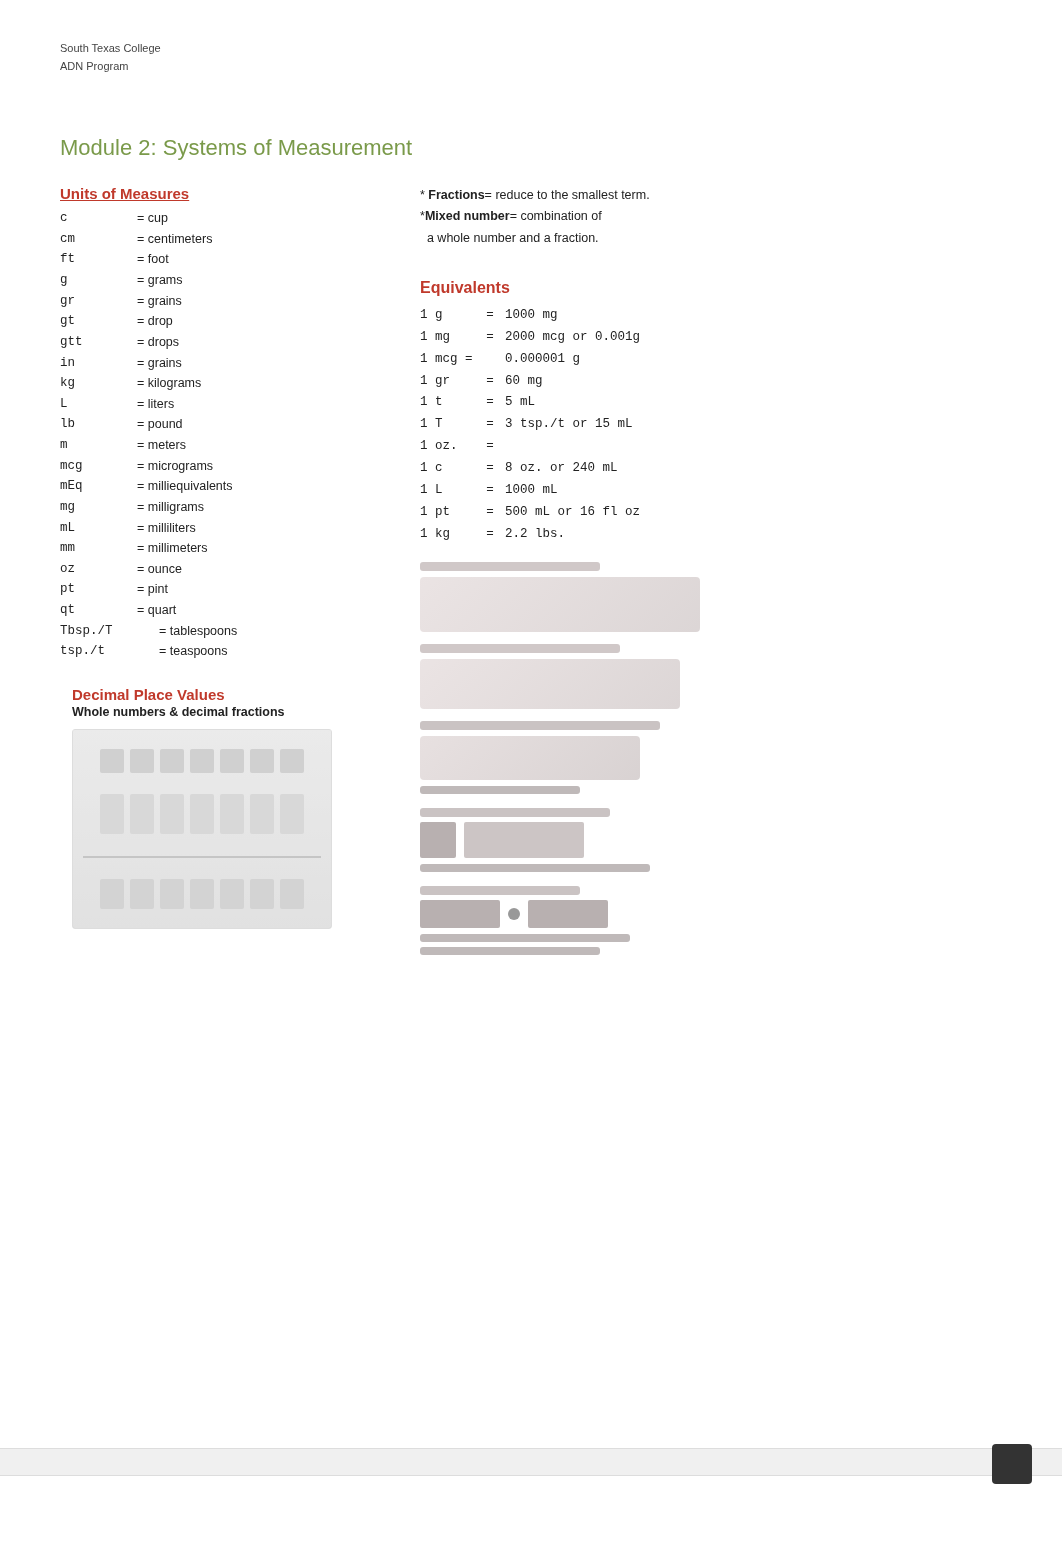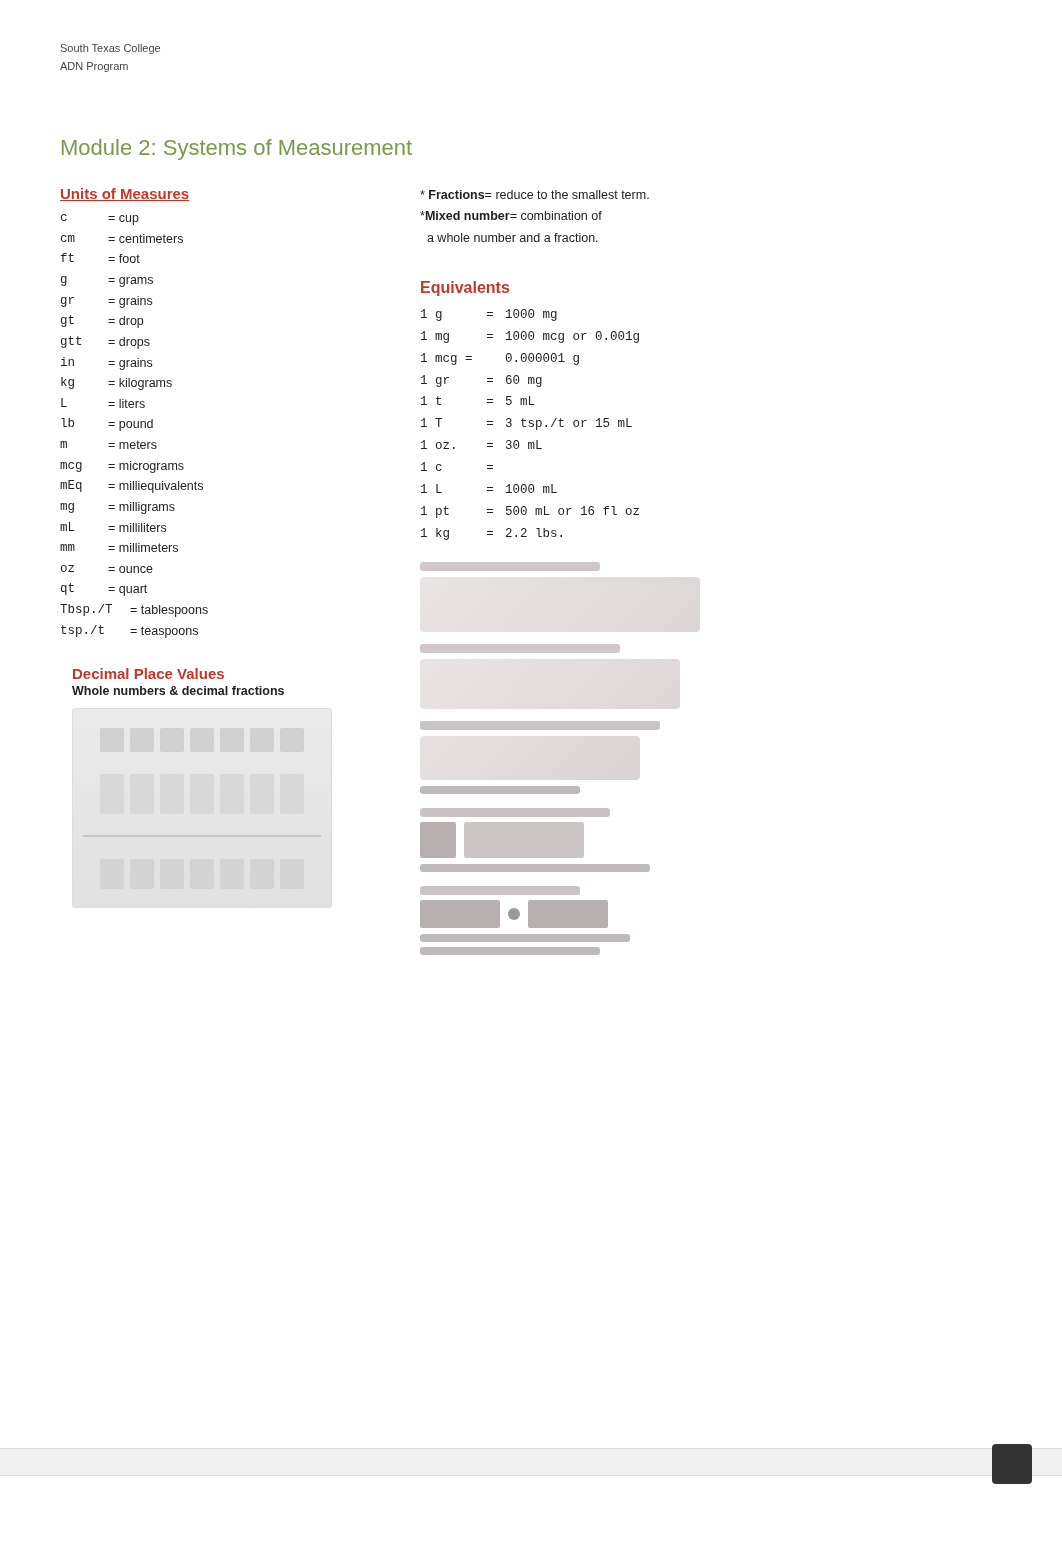"= cup" .units-table .def { margin-left: none -> 29px }
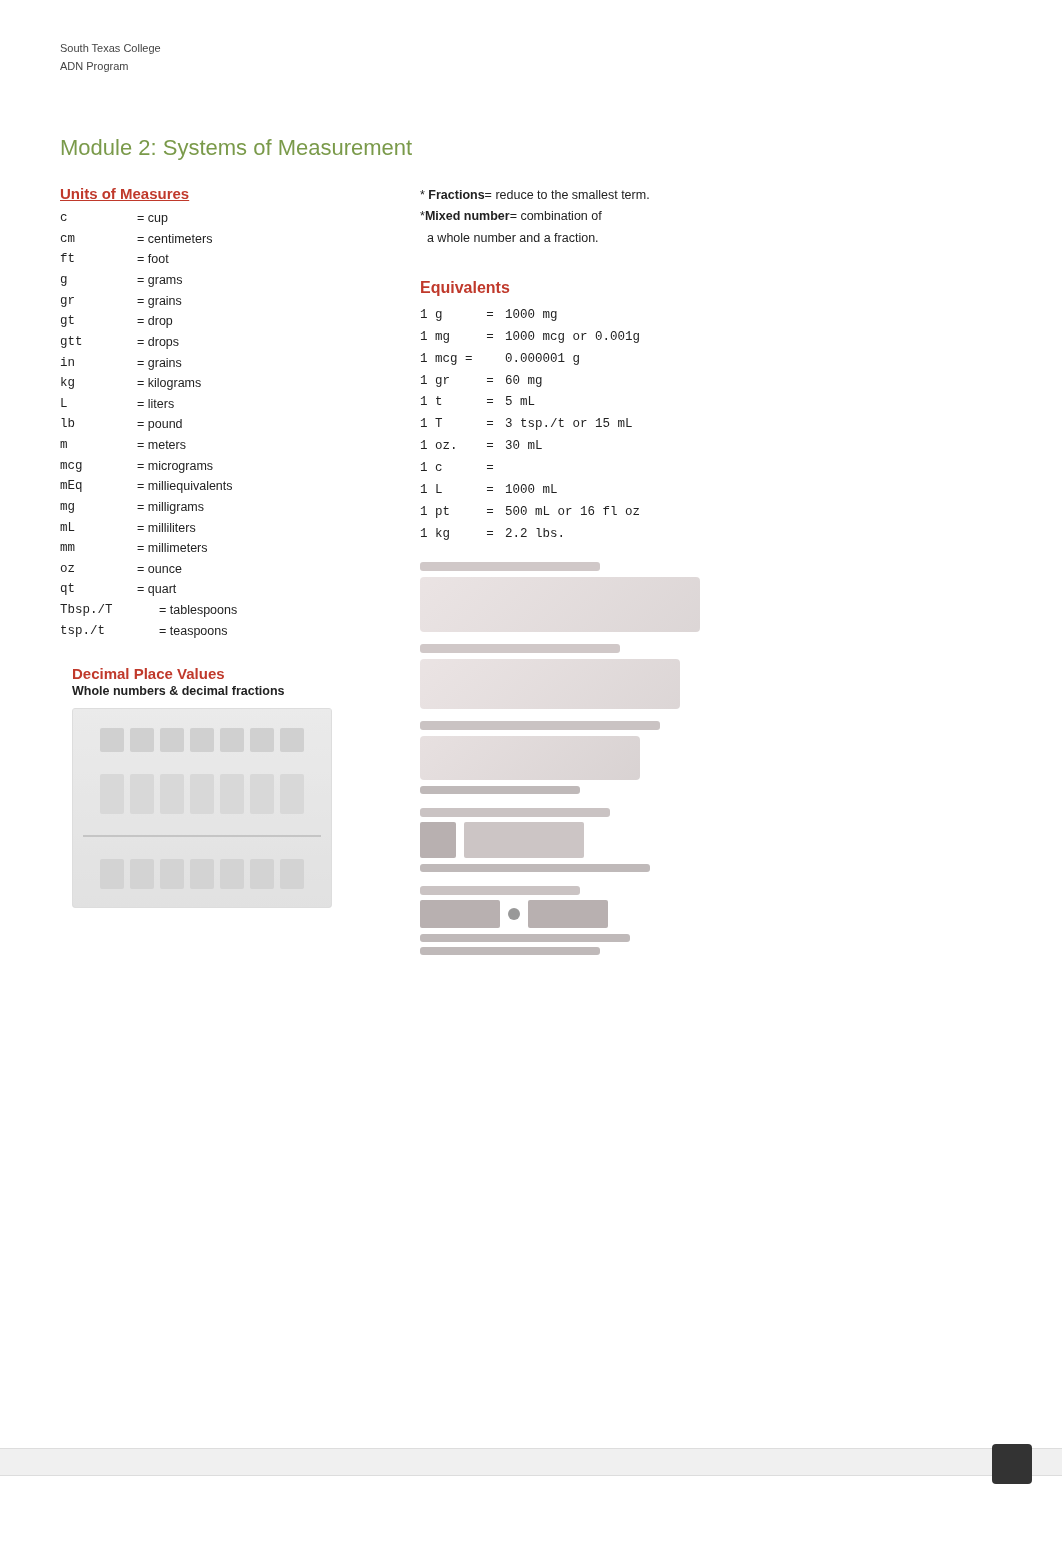"1000 mcg or 0.001g" span.e-right { text: 1000 -> 2000 }
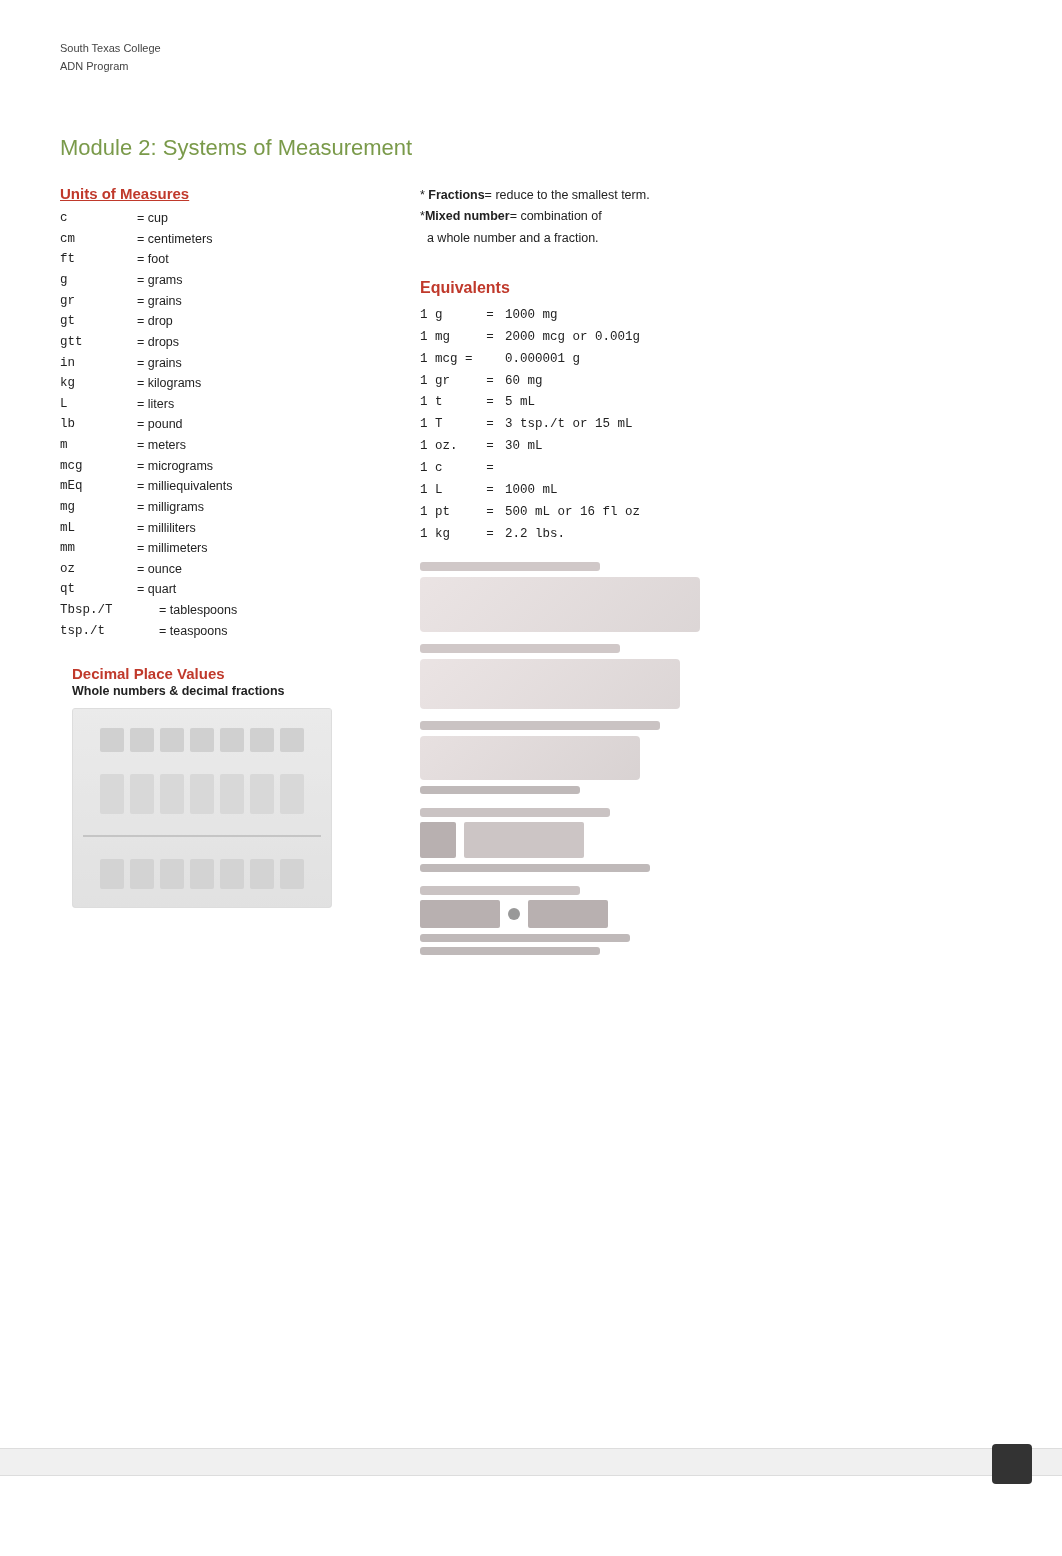"30 mL" span.e-right { html: <span>30 mL</span> -> none }
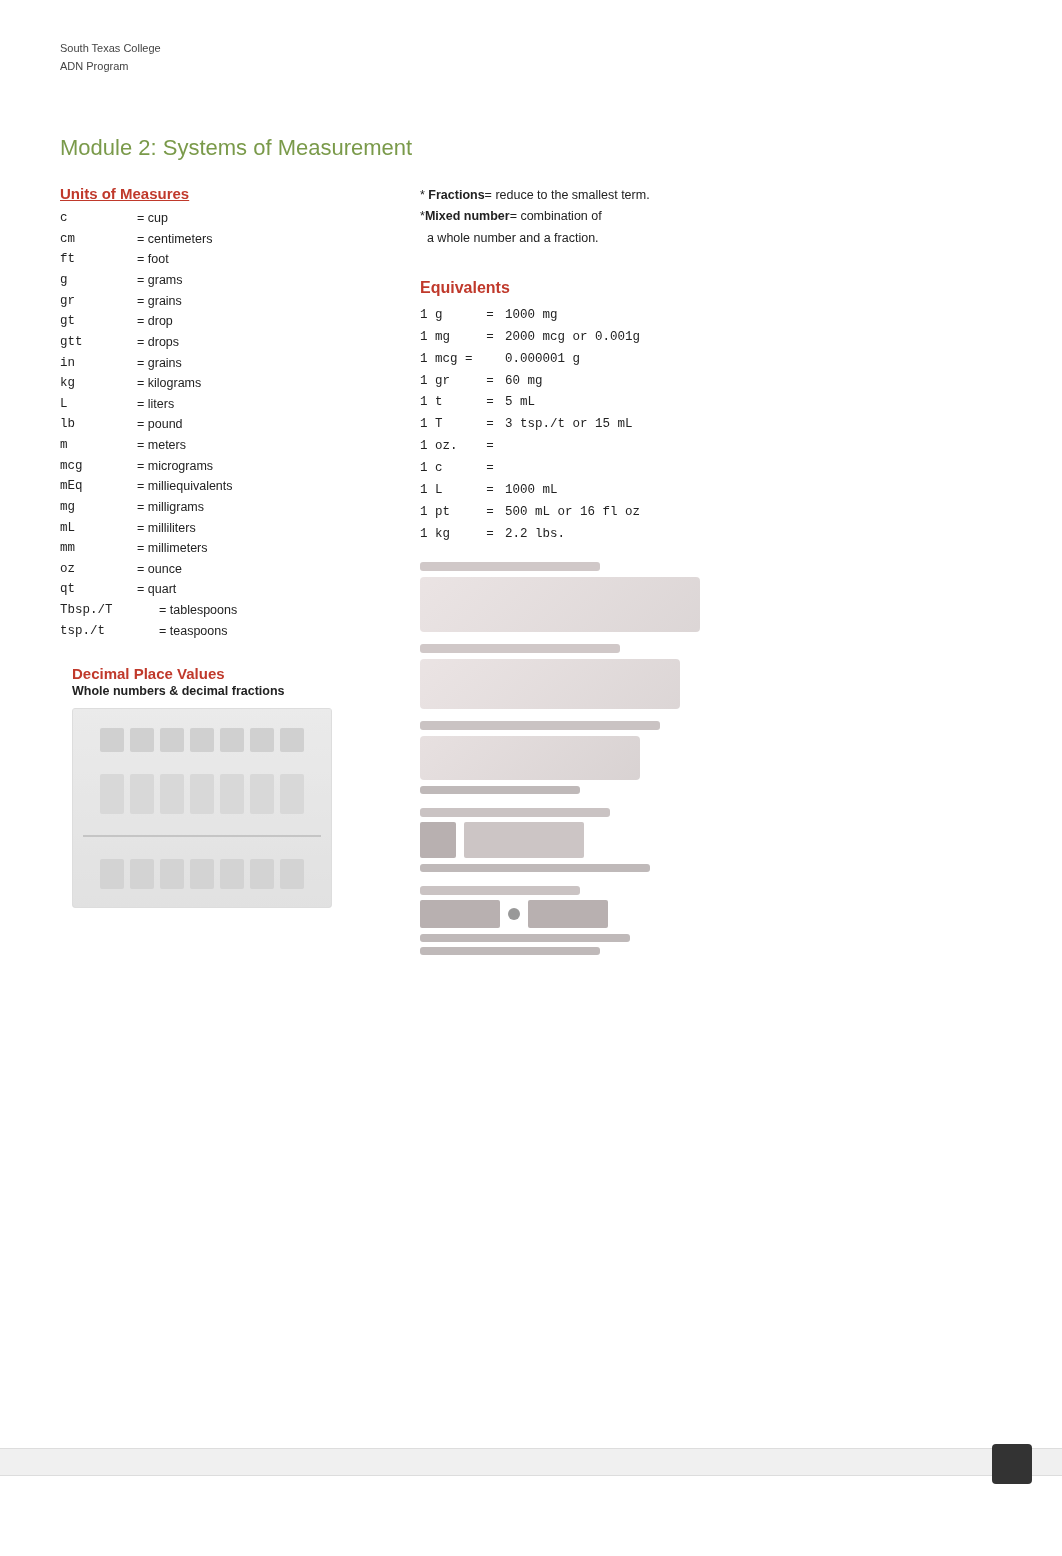"8 oz. or 240 mL" span.e-right { html: none -> <span>8 oz. or 240 mL</span> }
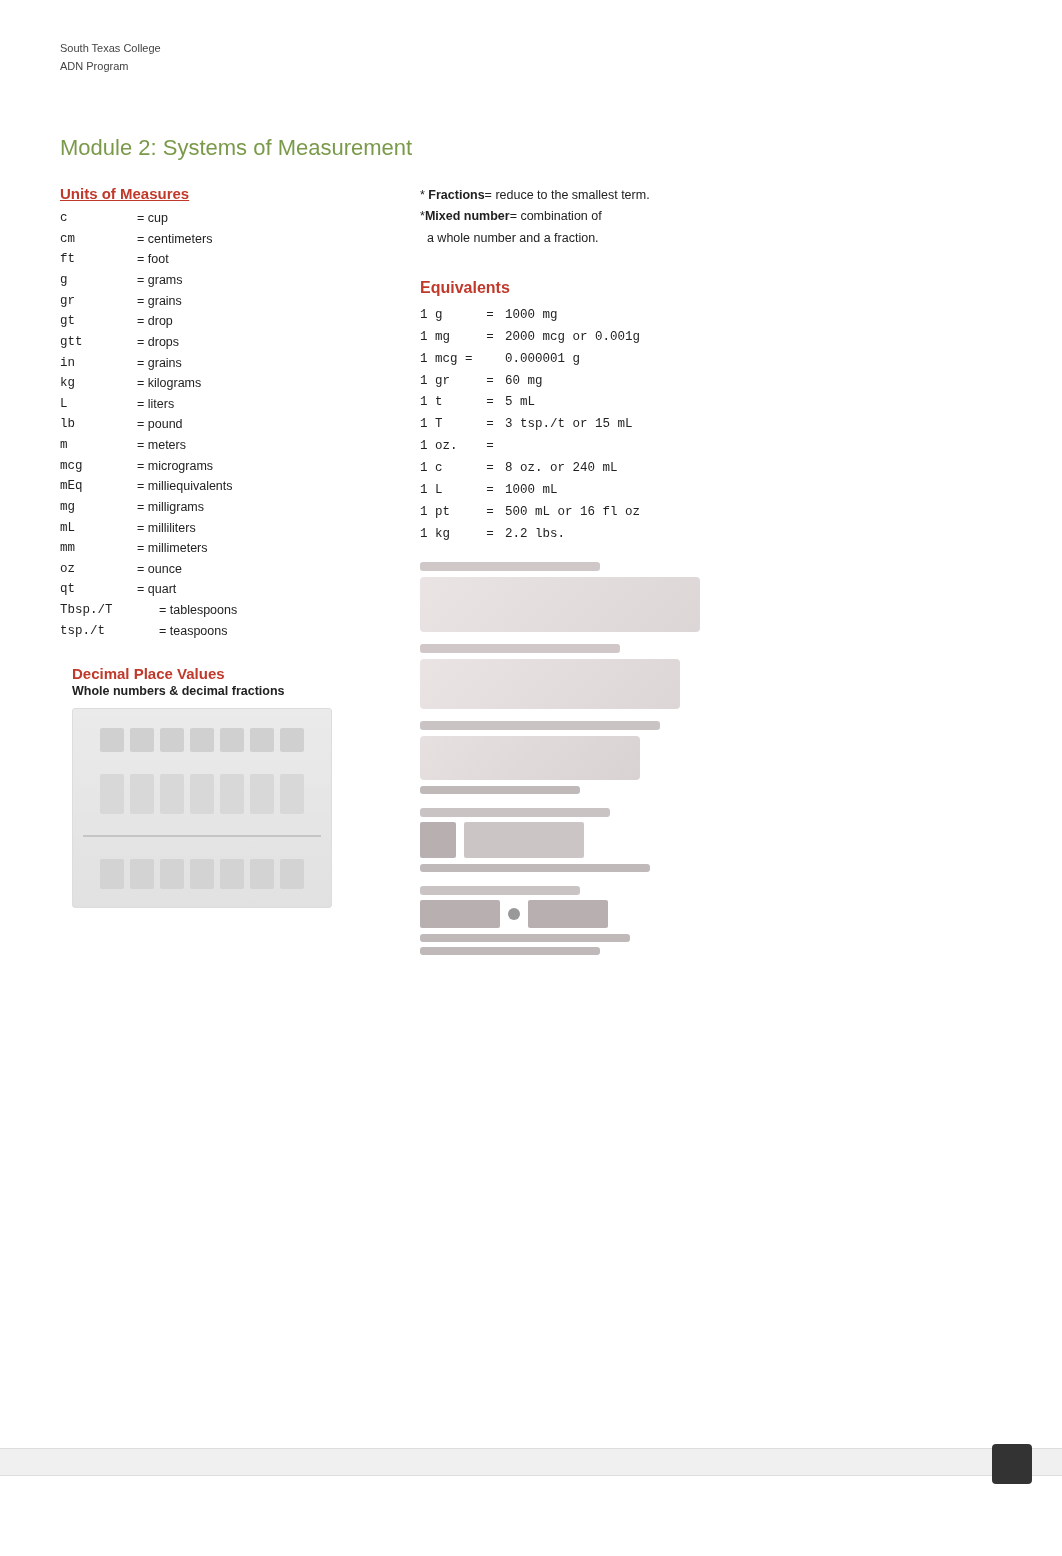"pt" div.row { html: none -> <div> <span>pt</span> <span>= pint</span> </div> }
